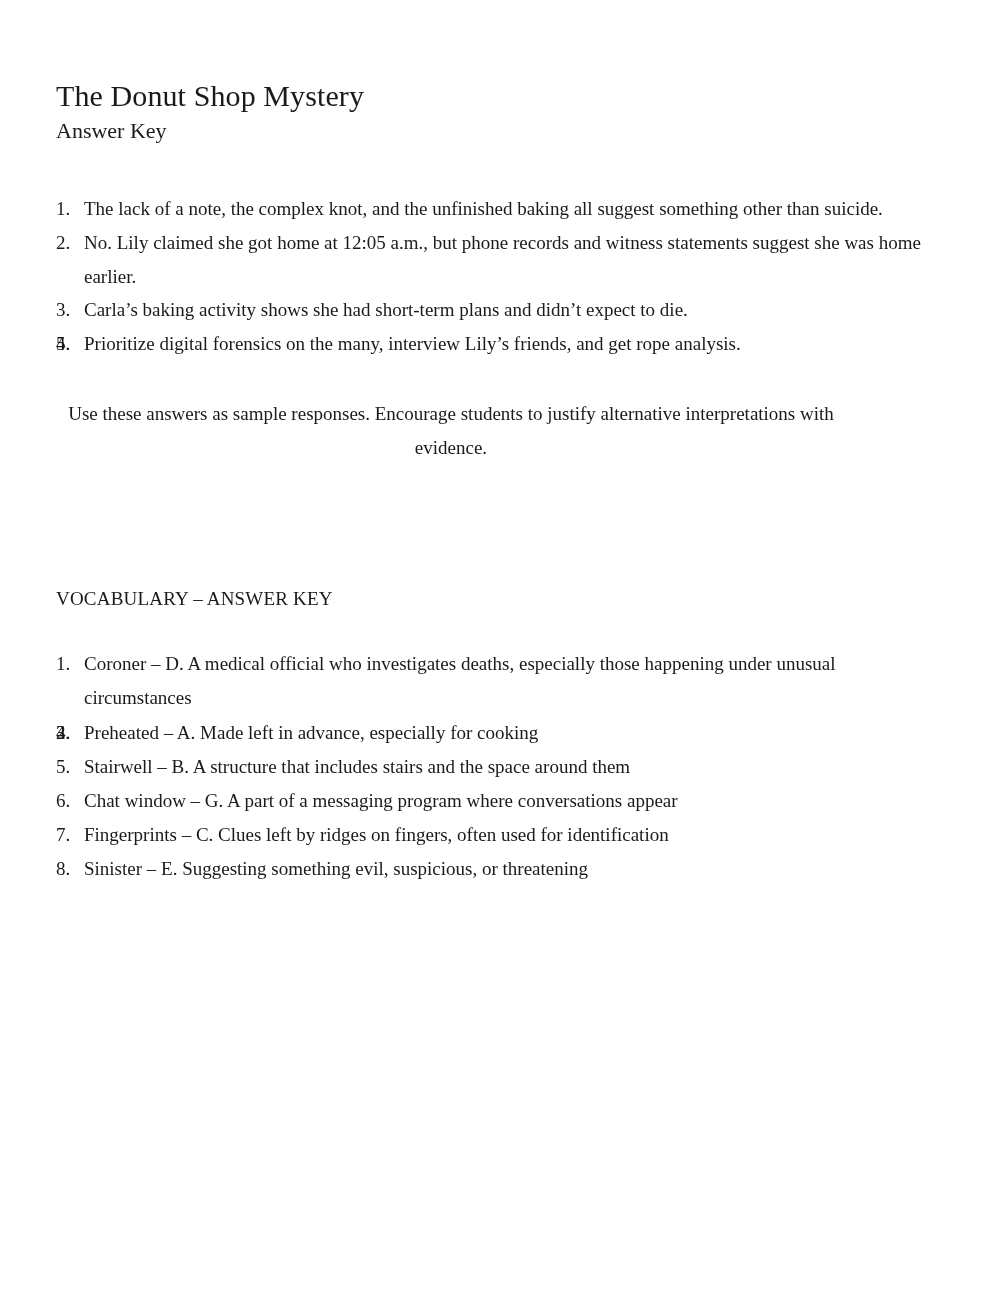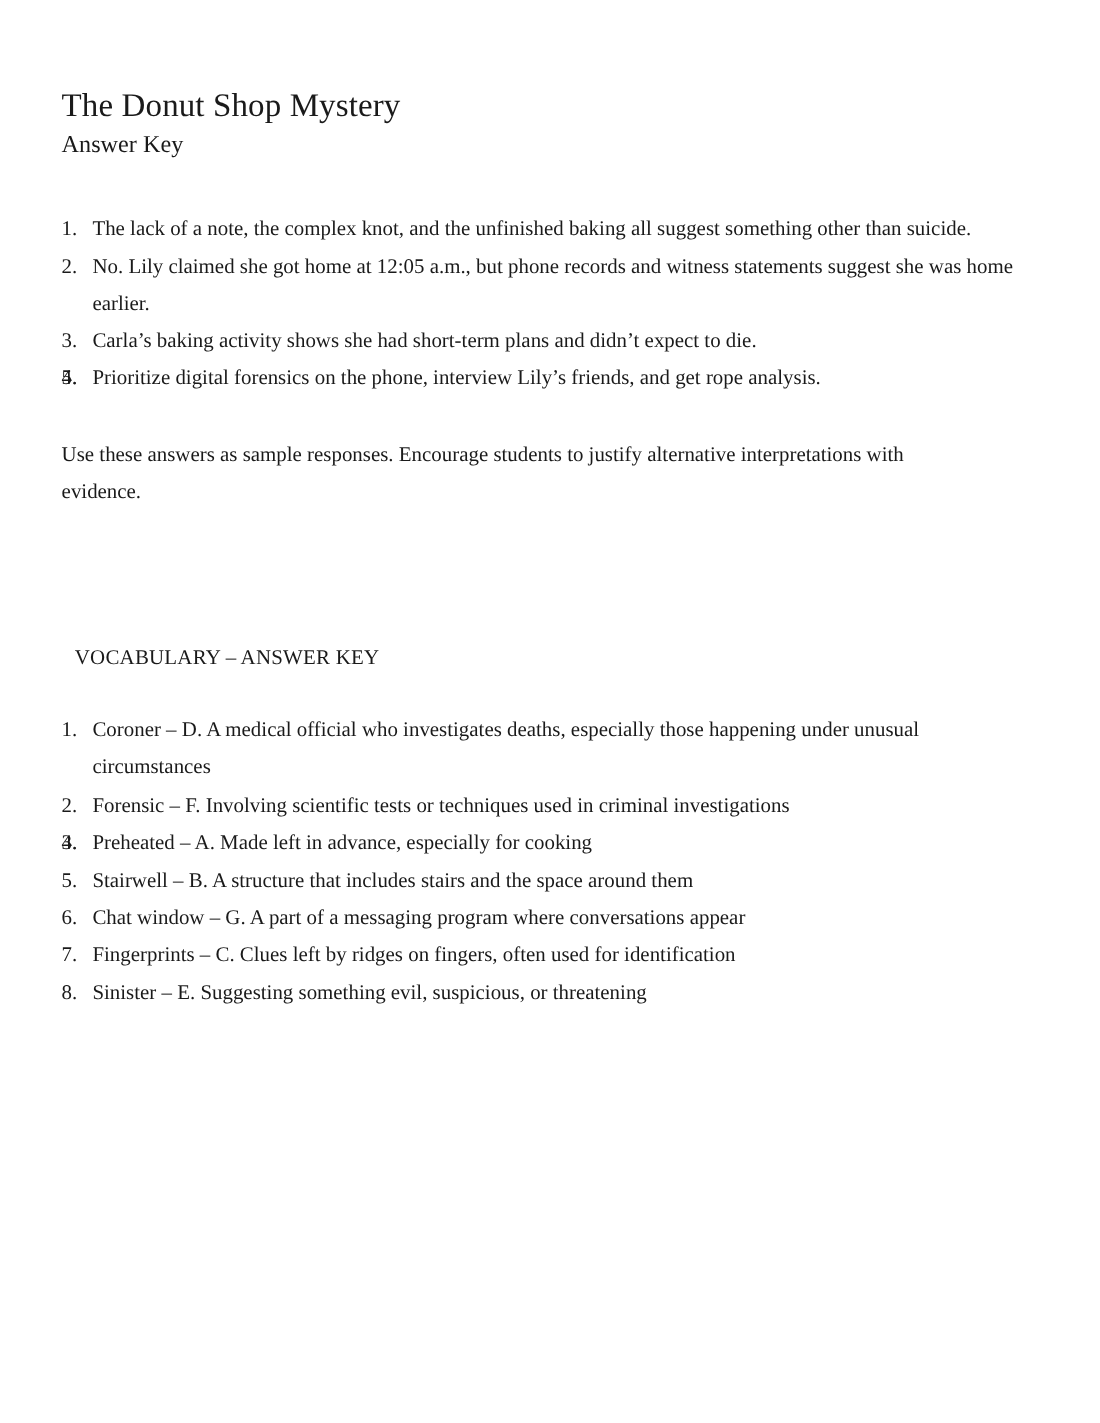"Prioritize digital forensics on the" span { text: phone -> many }
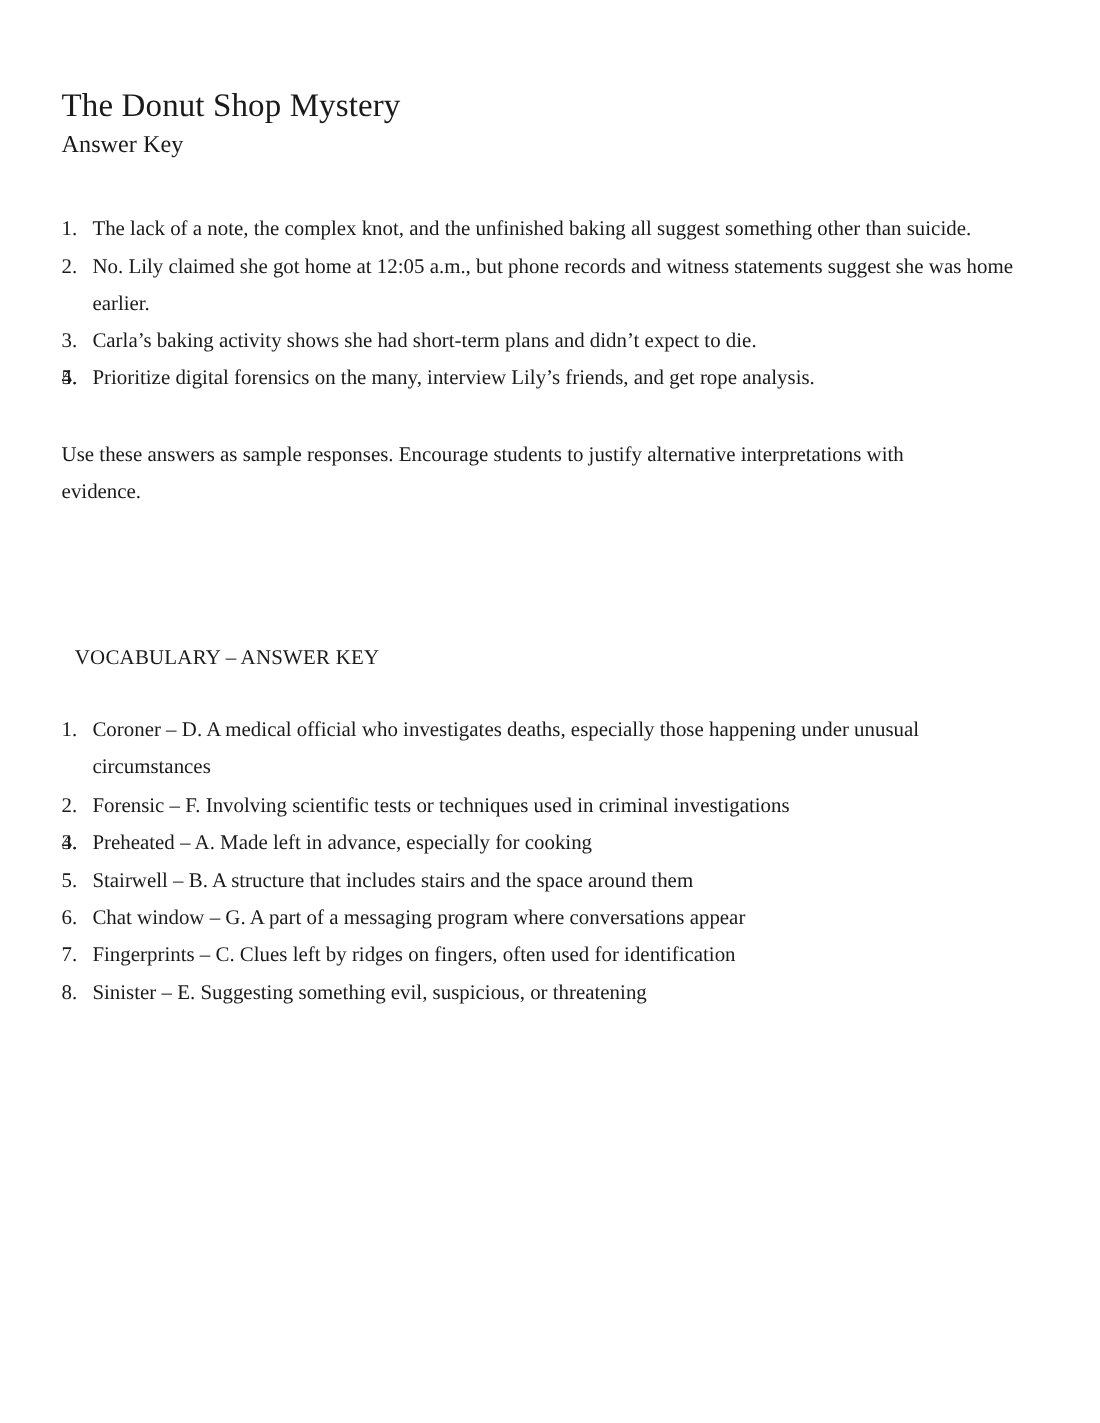"Use these answers as sample" .note { text-align: none -> center }
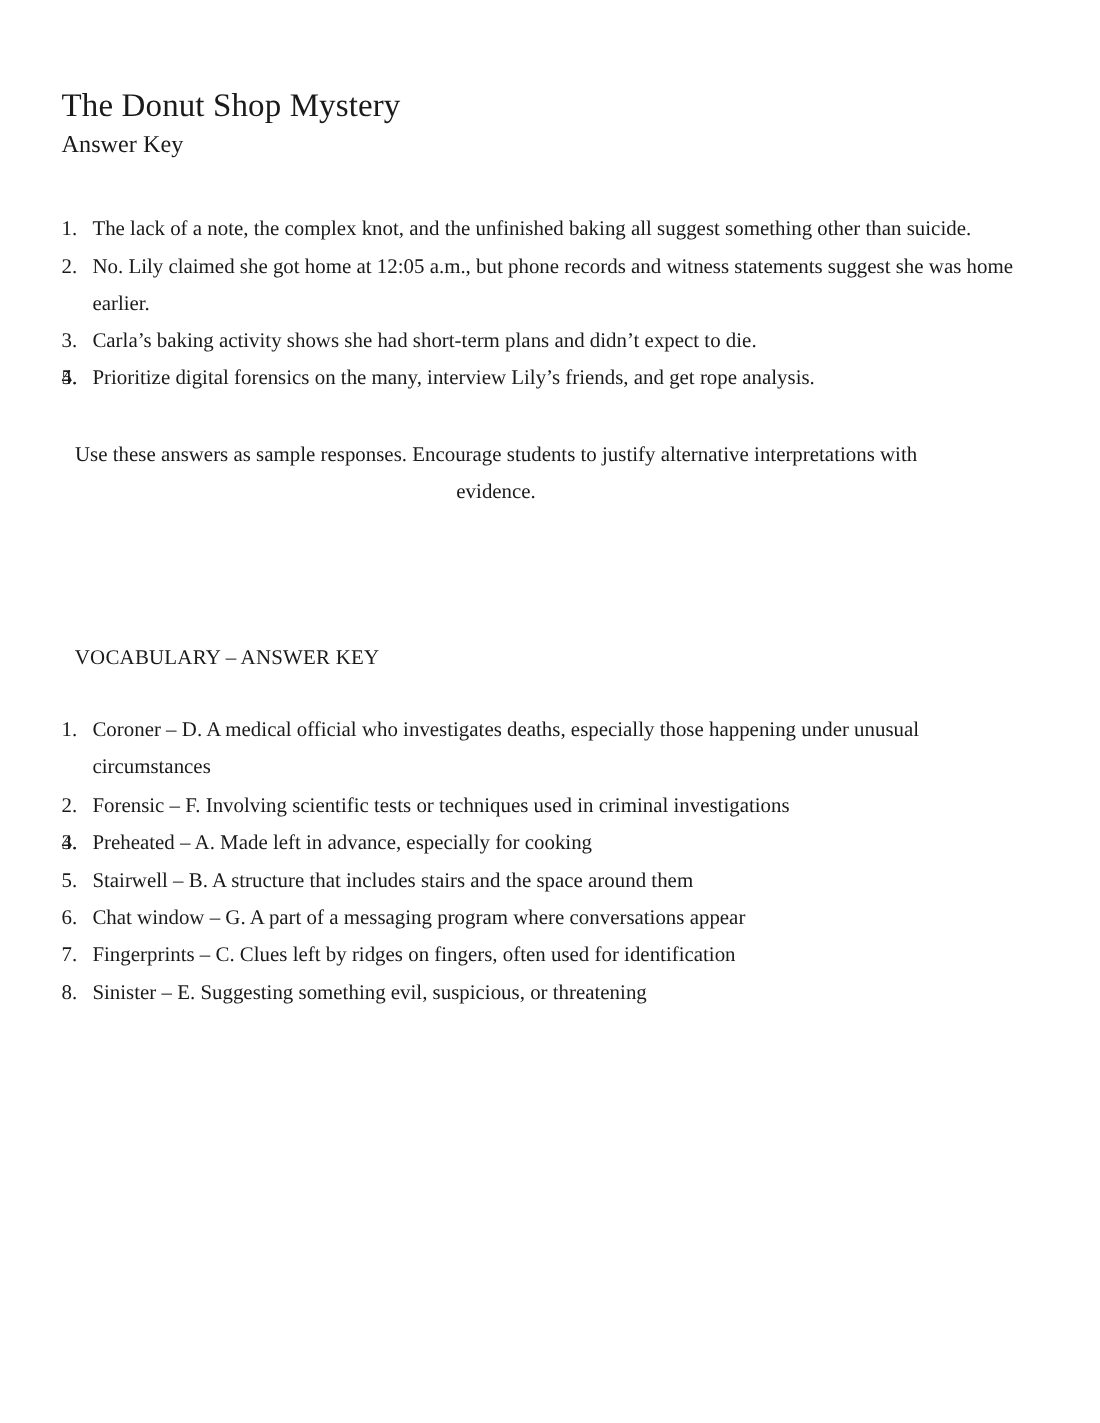"VOCABULARY – ANSWER KEY" .vocab-heading { margin: 12px -> 0 }
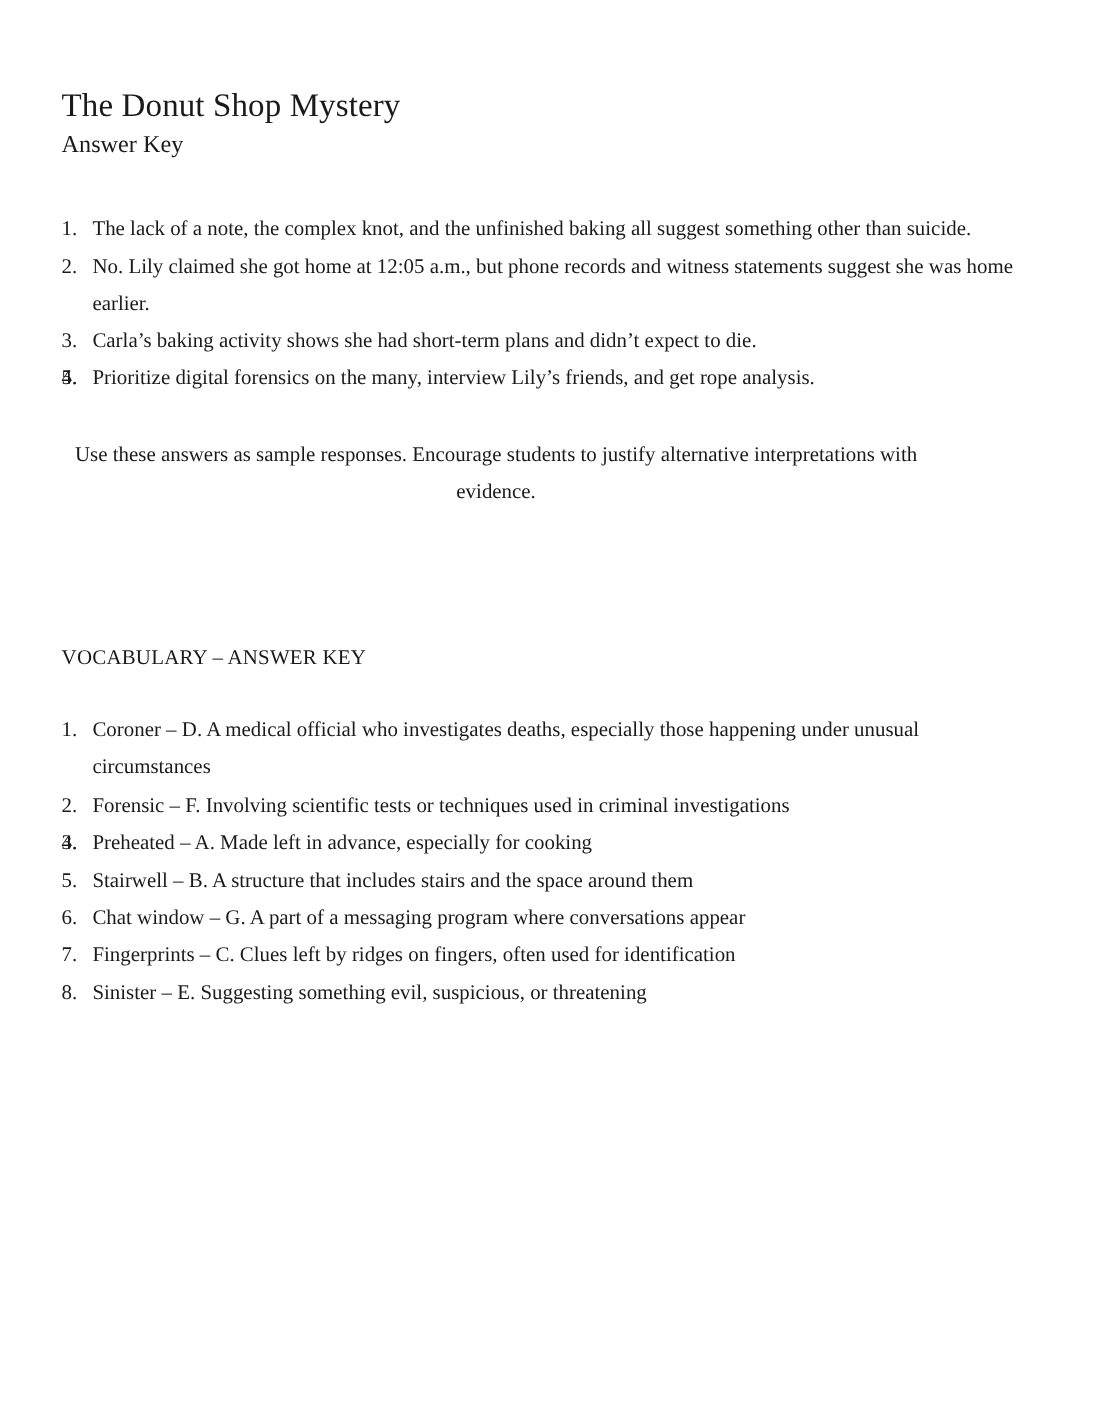"Forensic – F. Involving scientific" span { html: <span>Forensic – F. Involving scientific tests or techniques used in criminal investigations</span> -> none }
